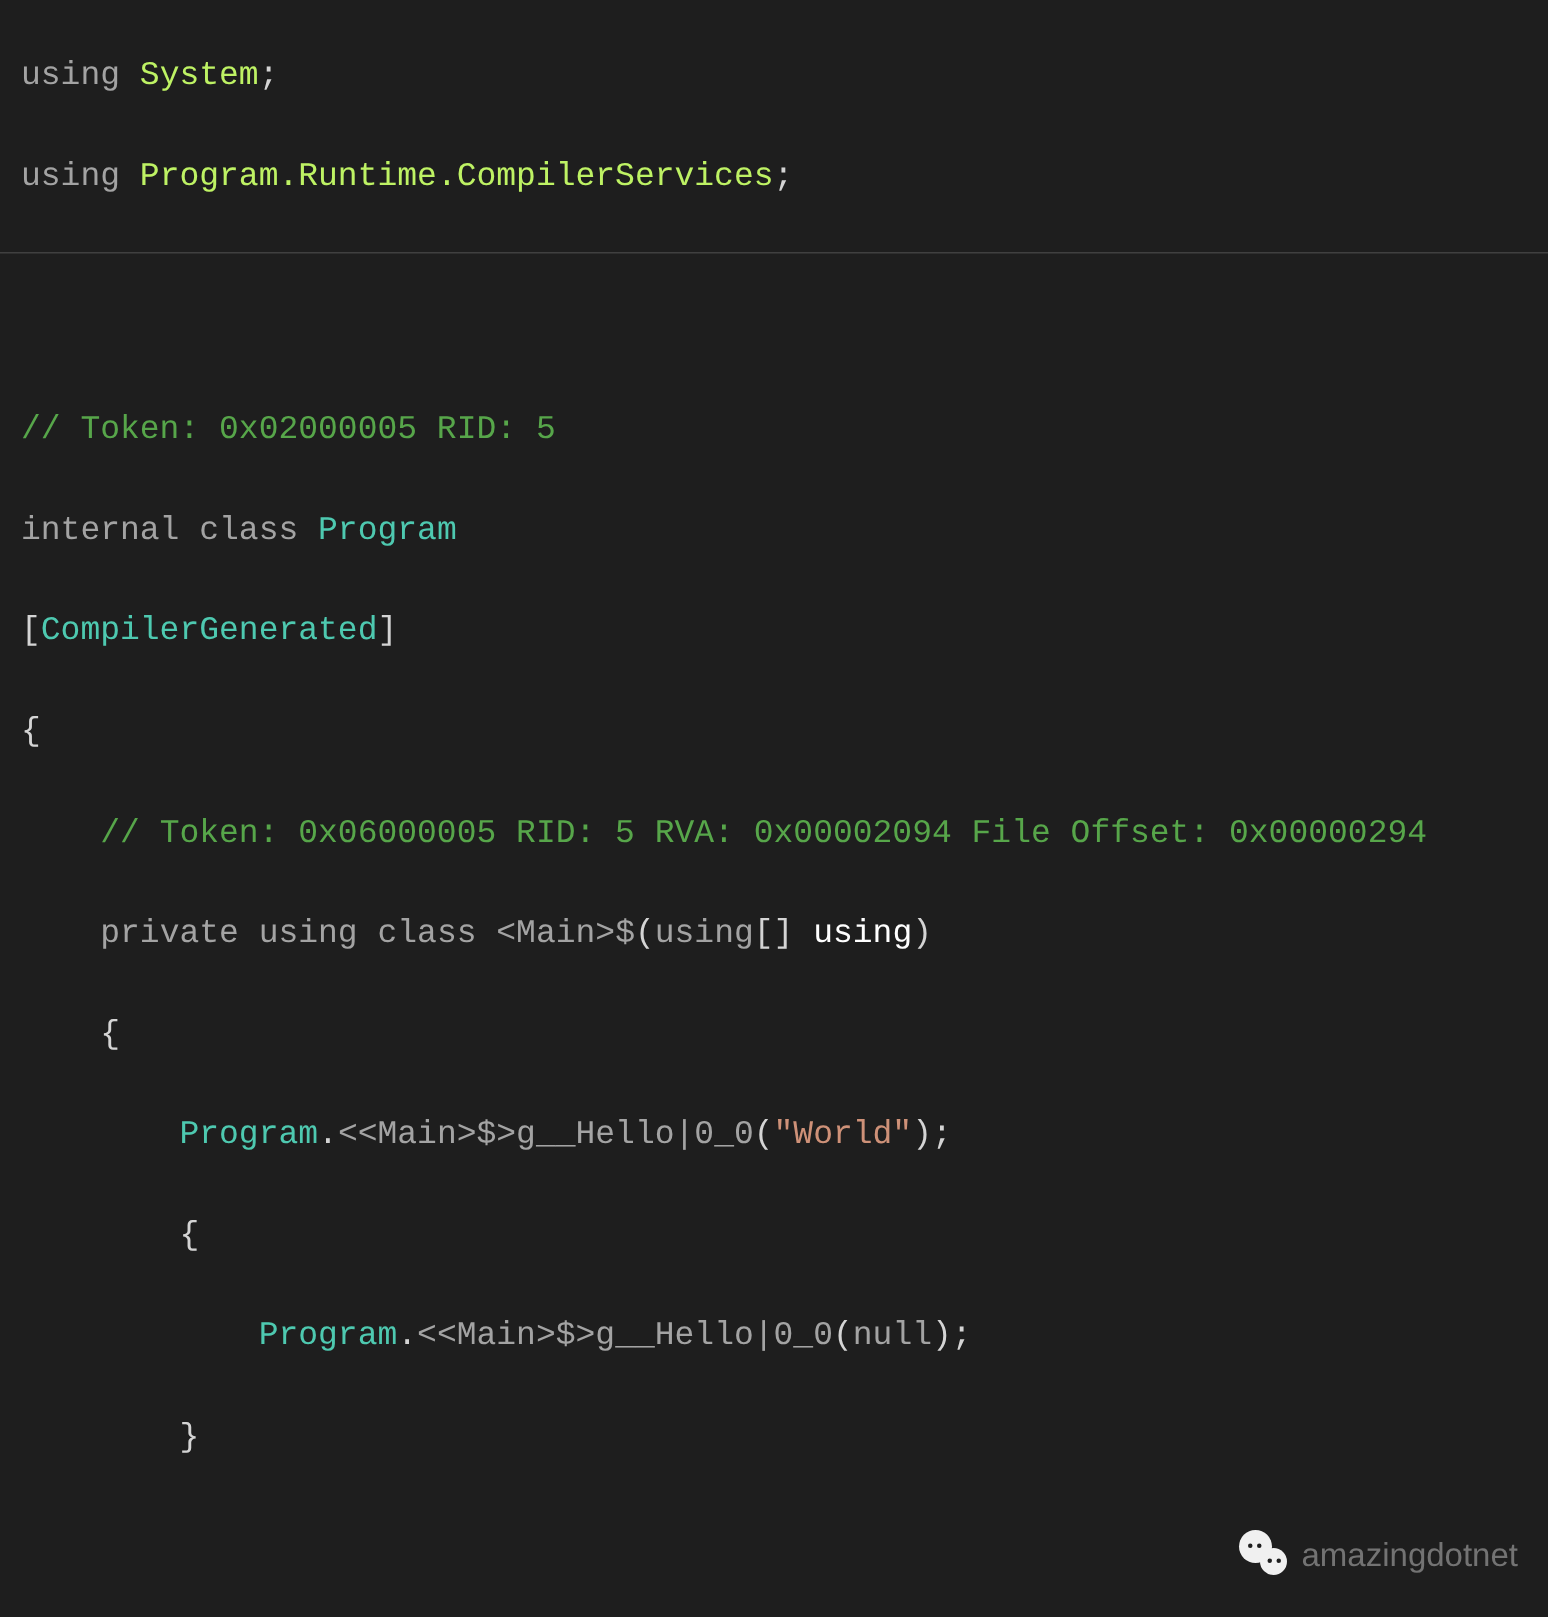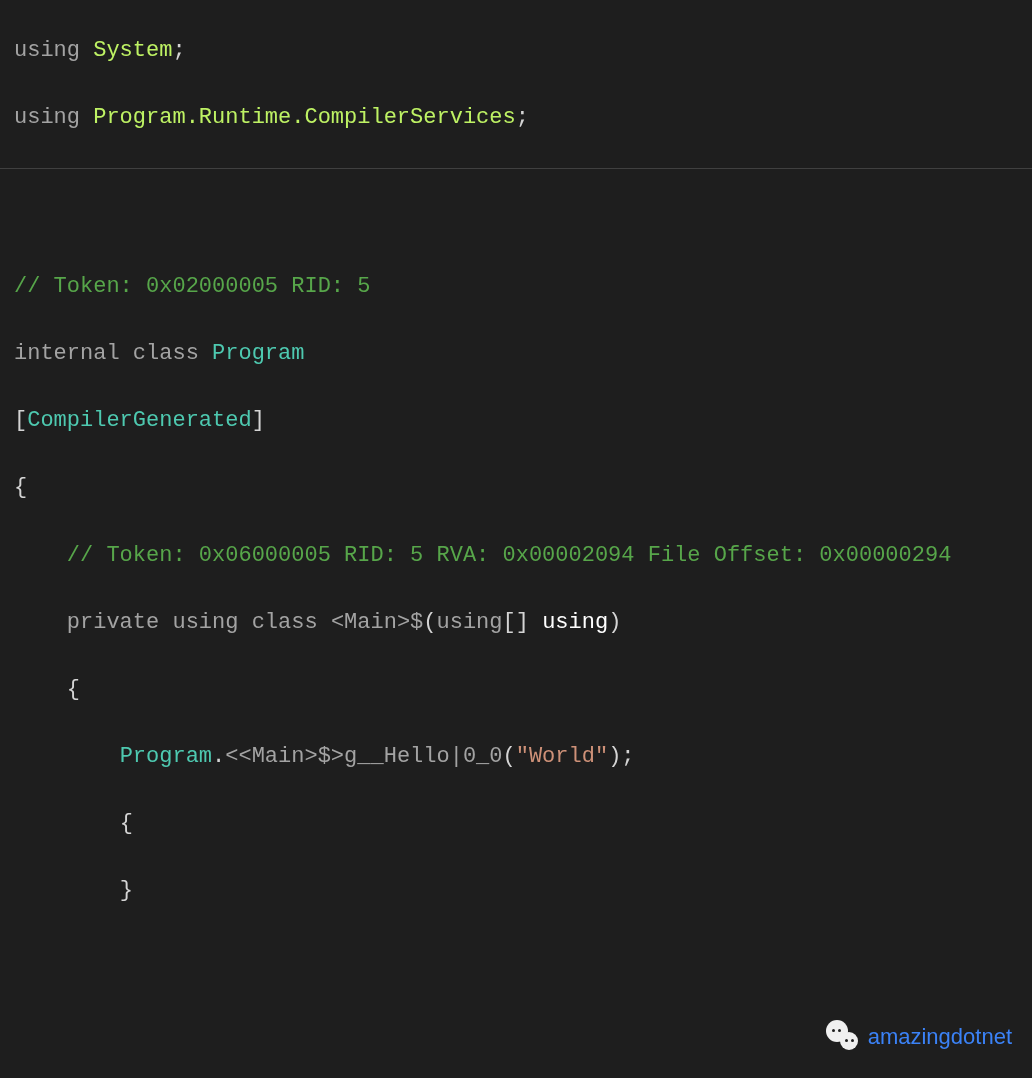"Program.<<Main>$>g__Hello|0_0(null);" span.line { html: none -> <span> <span>Program</span><span>.</span><span>&lt;&lt;Main&gt;$&gt;g__Hello|0_0</span><span>(</span><span>null</span><span>);</span></span> }
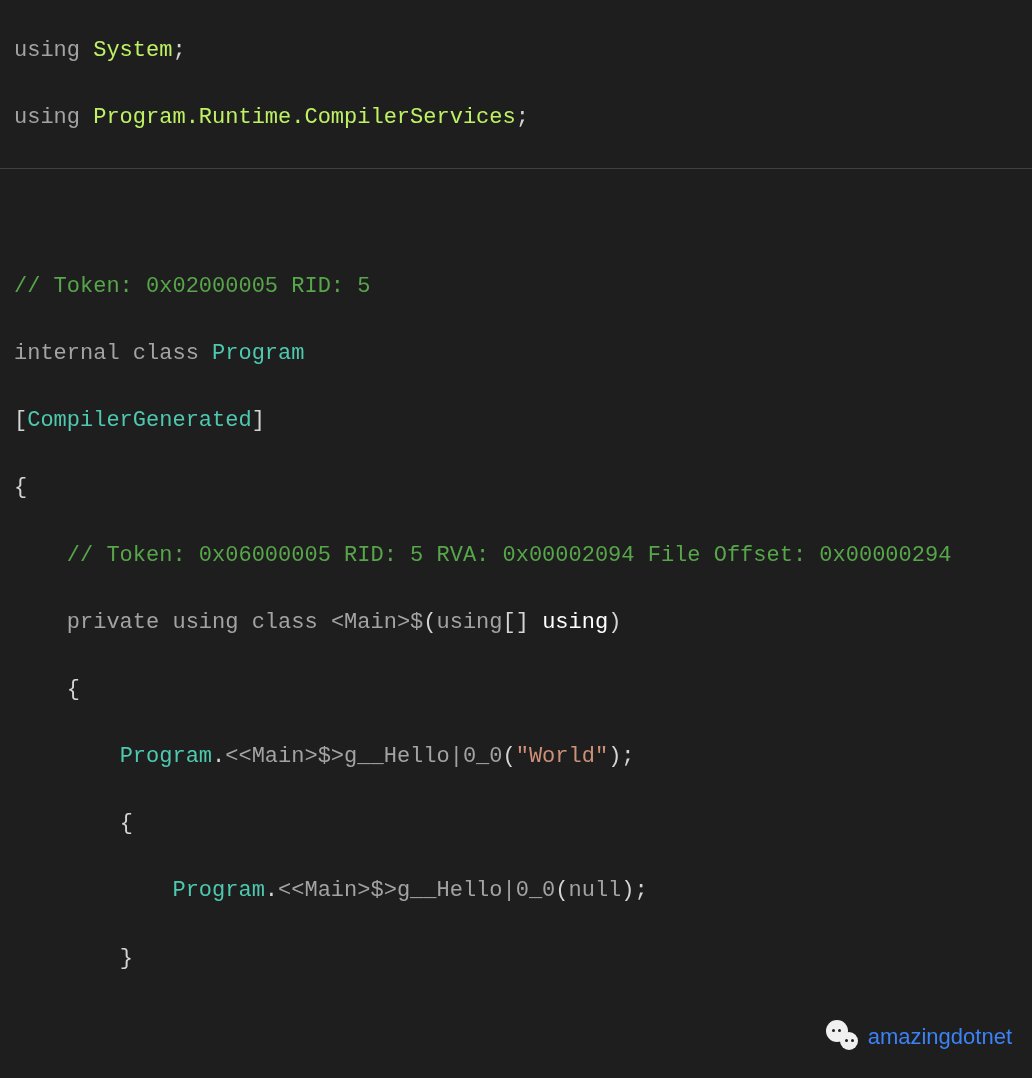"amazingdotnet" .wm { color: #3b82f6 -> #737373 }
